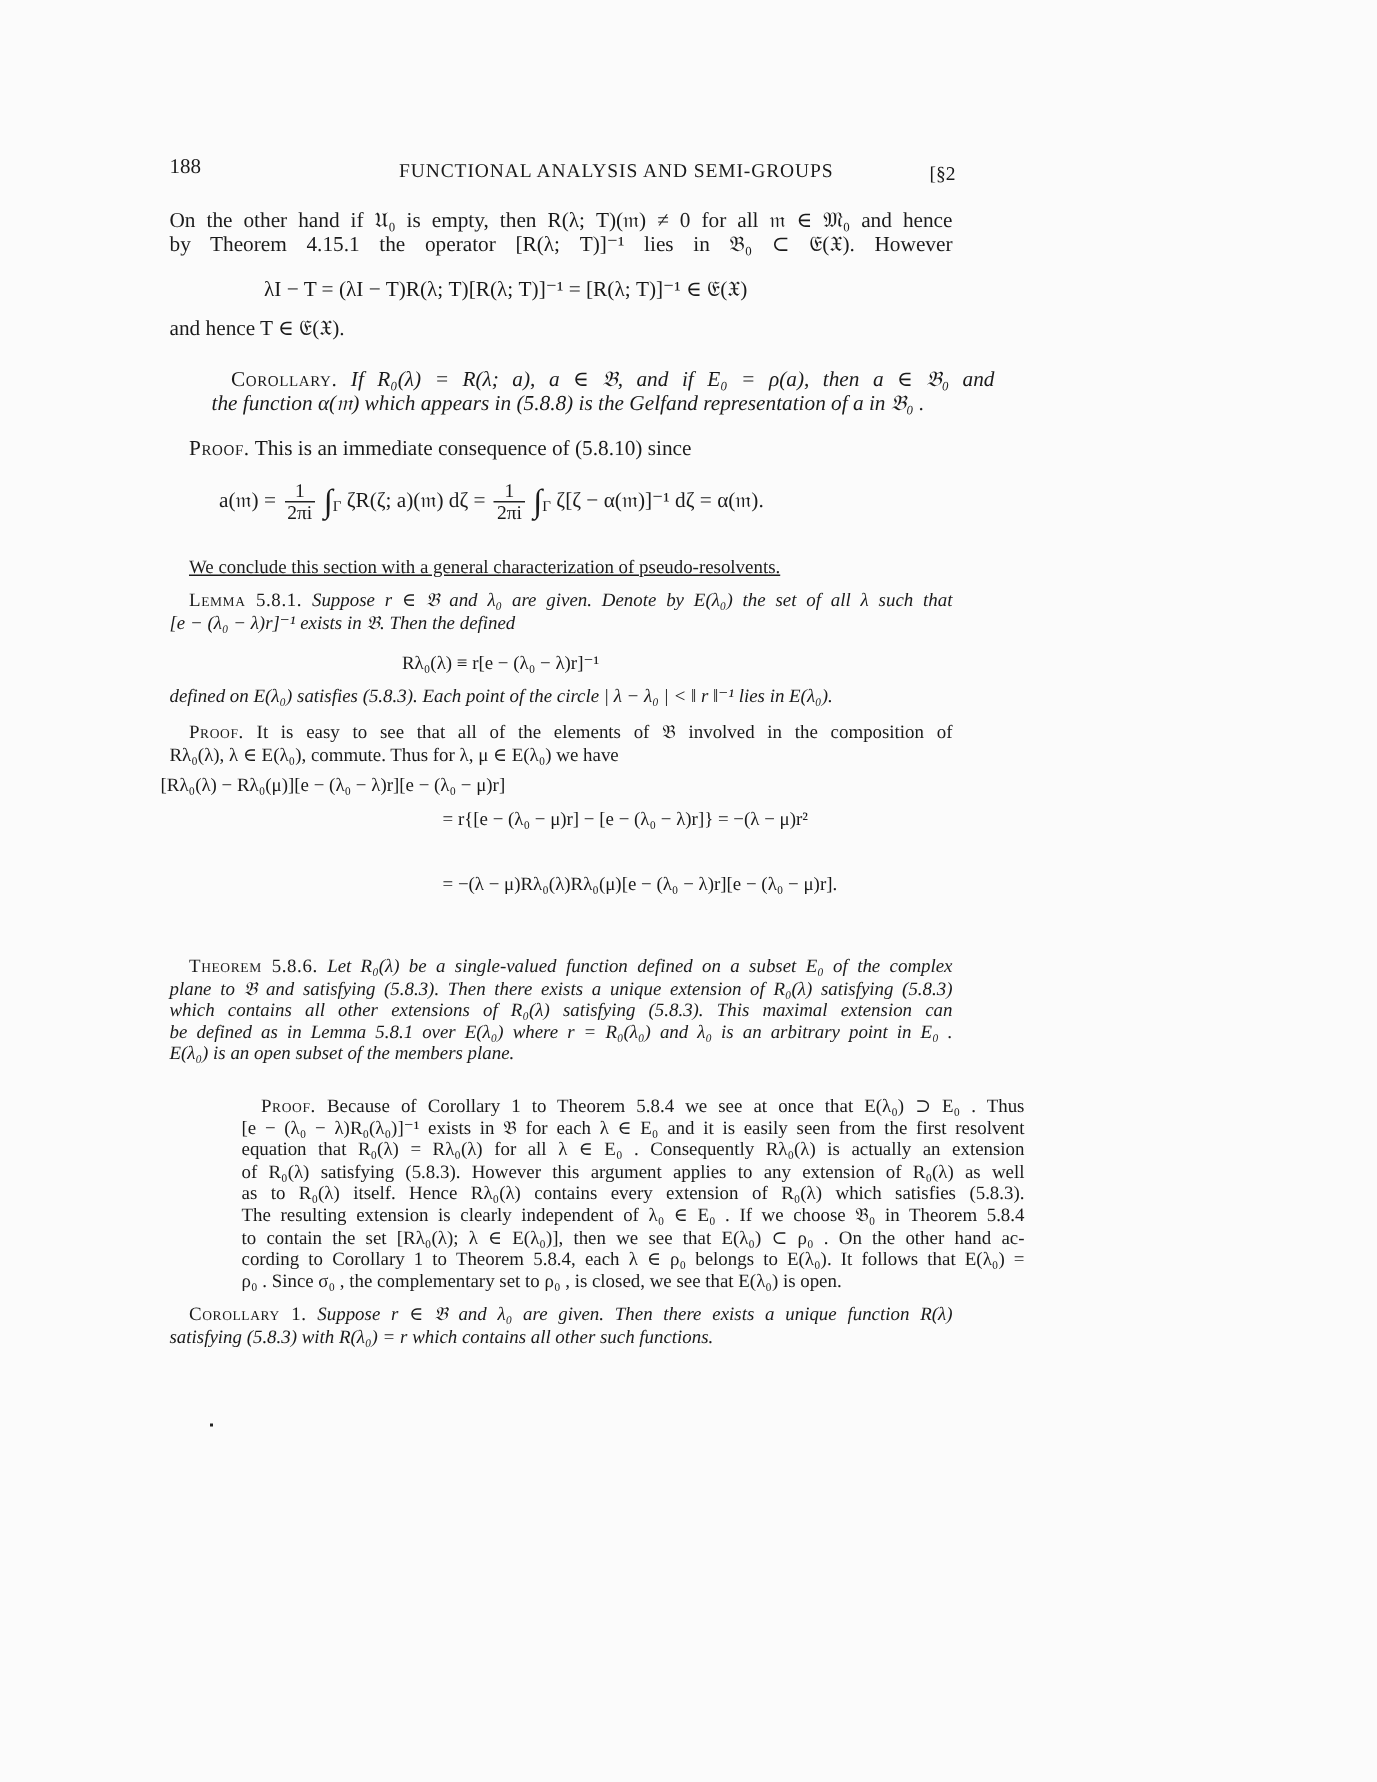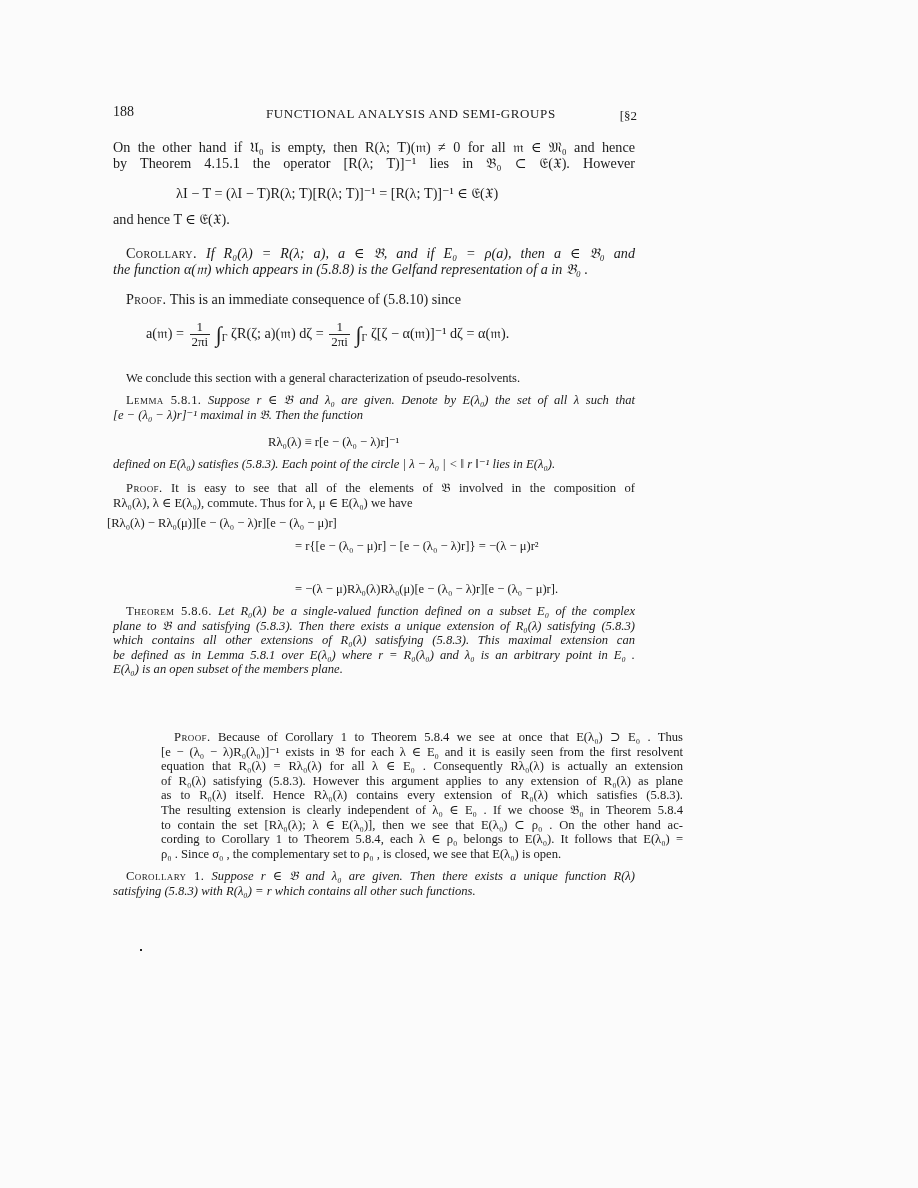"Corollary. If R₀(λ) = R(λ;" div.block { margin-left: none -> 28px }
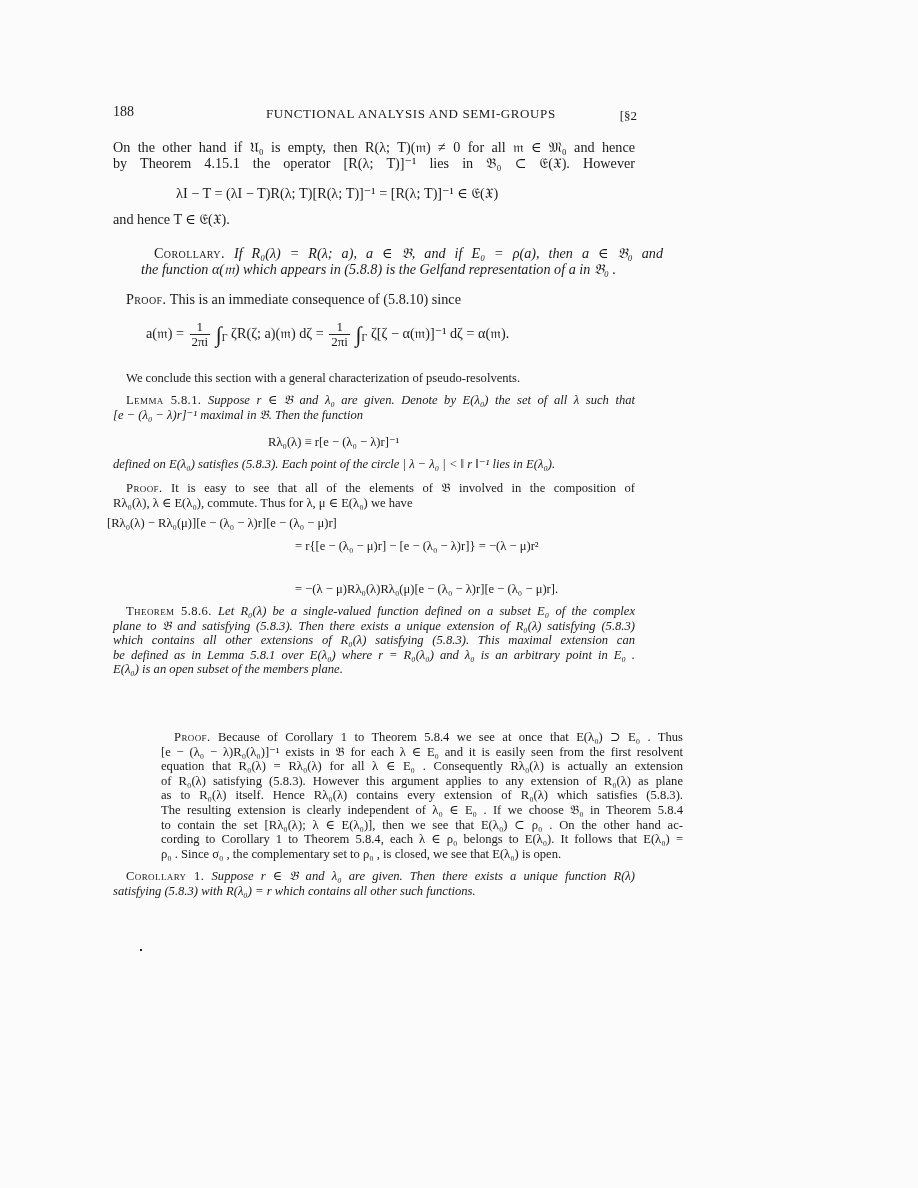"We conclude this section with" div.block { text-decoration: none -> underline }
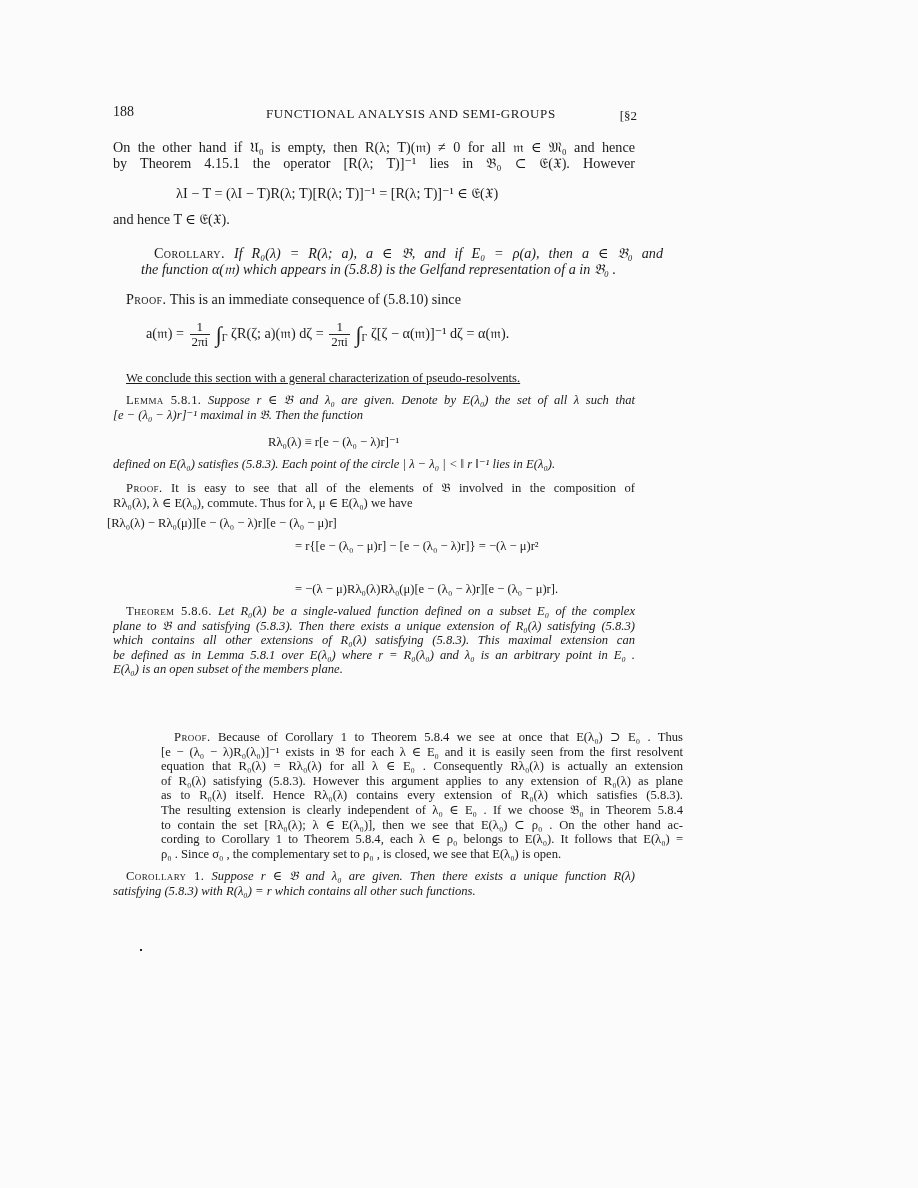"[e − (λ₀ − λ)r]⁻¹" i { text: maximal in 𝔅. Then the function -> exists in 𝔅. Then the defined }
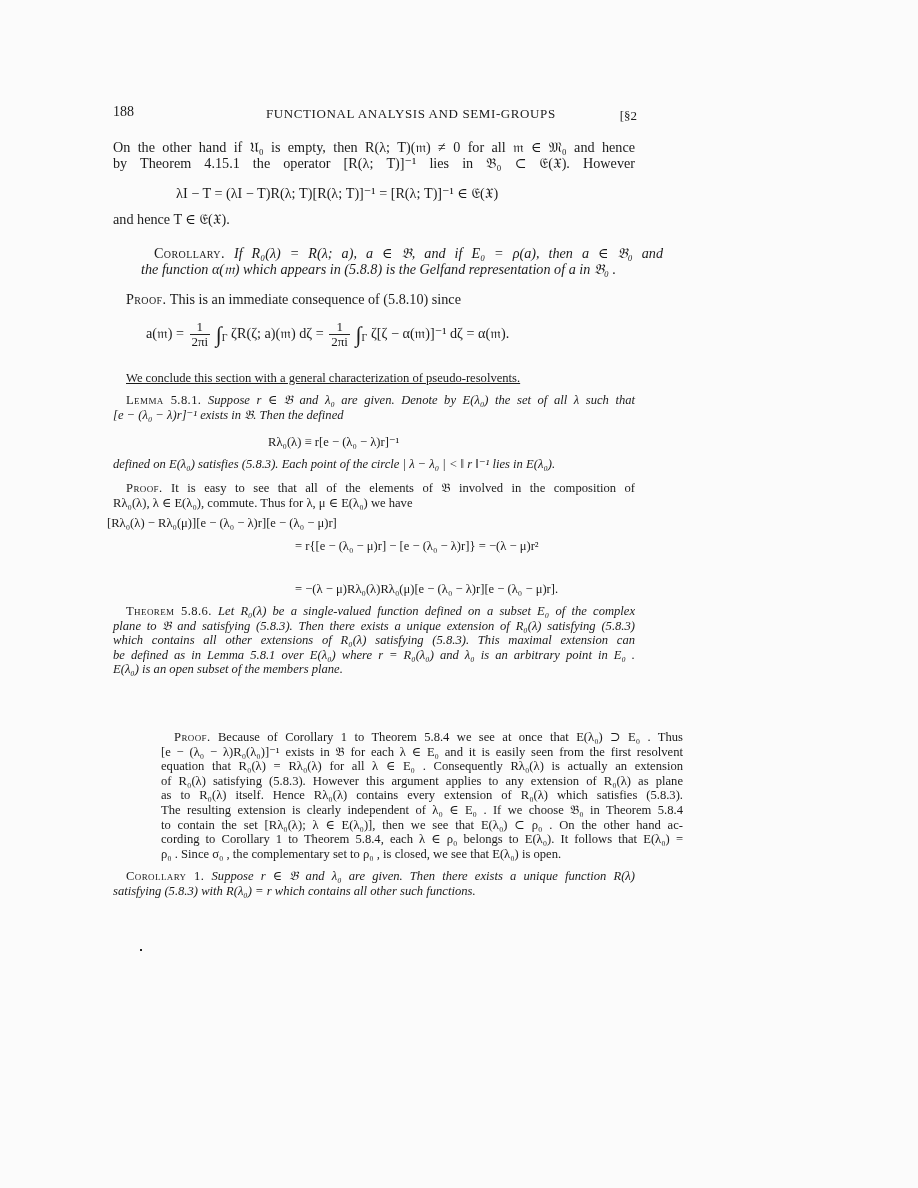"Theorem 5.8.6. Let R₀(λ) be" div.block { top: 604px -> 637px }
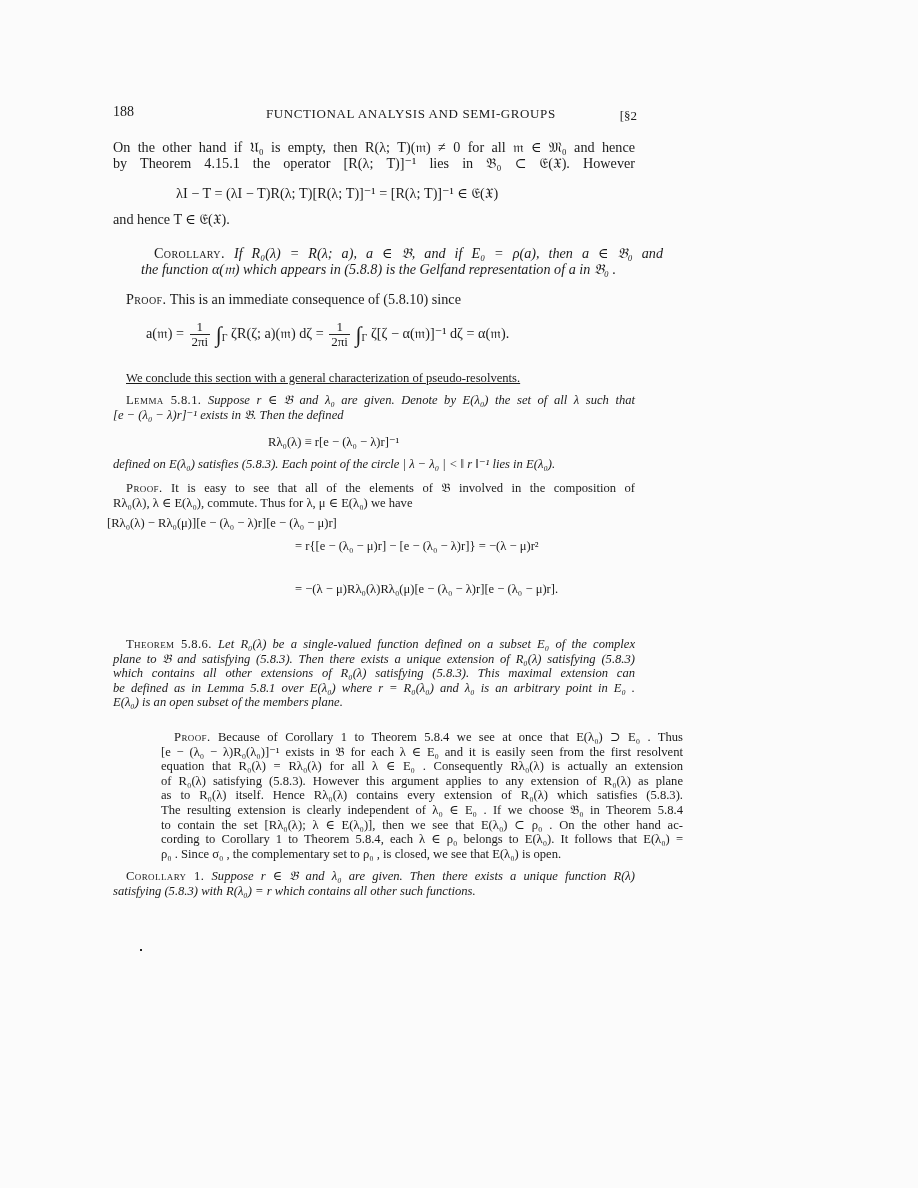"of R₀(λ) satisfying (5.8.3). However" span.line { text: plane -> well }
